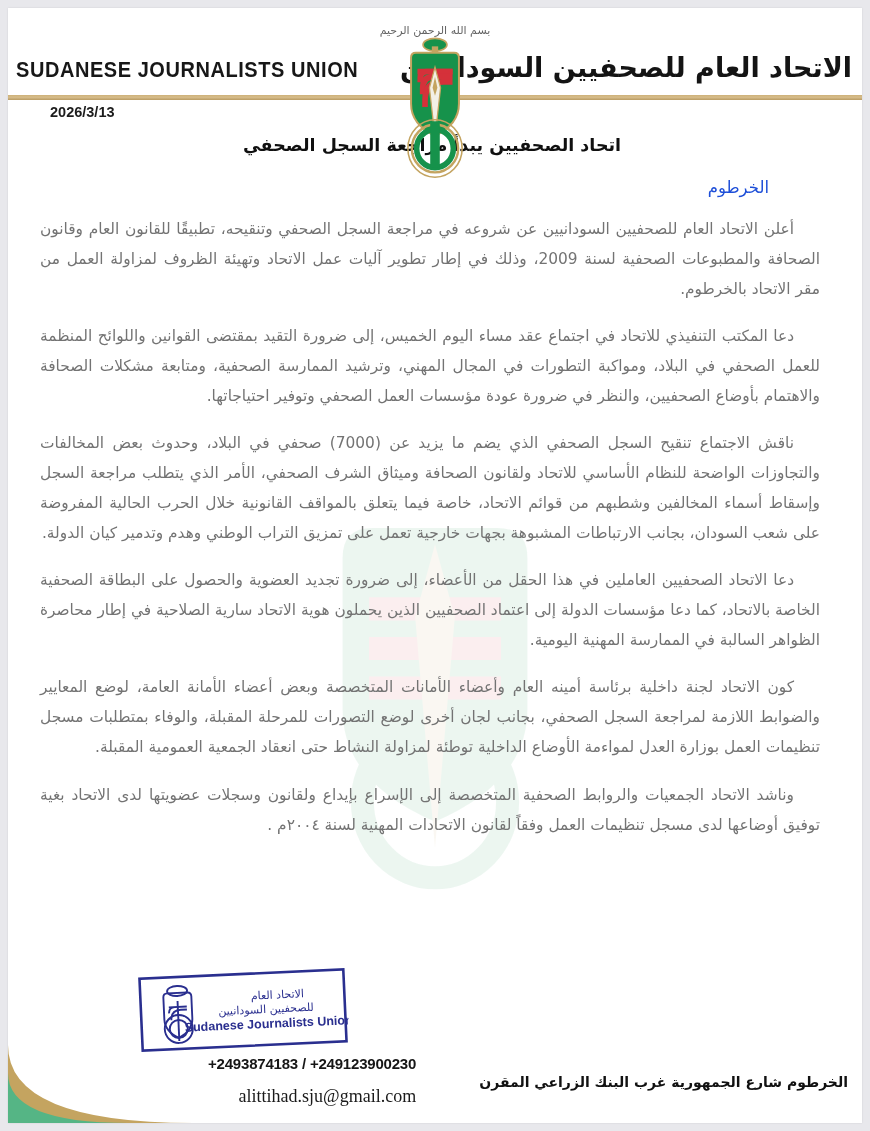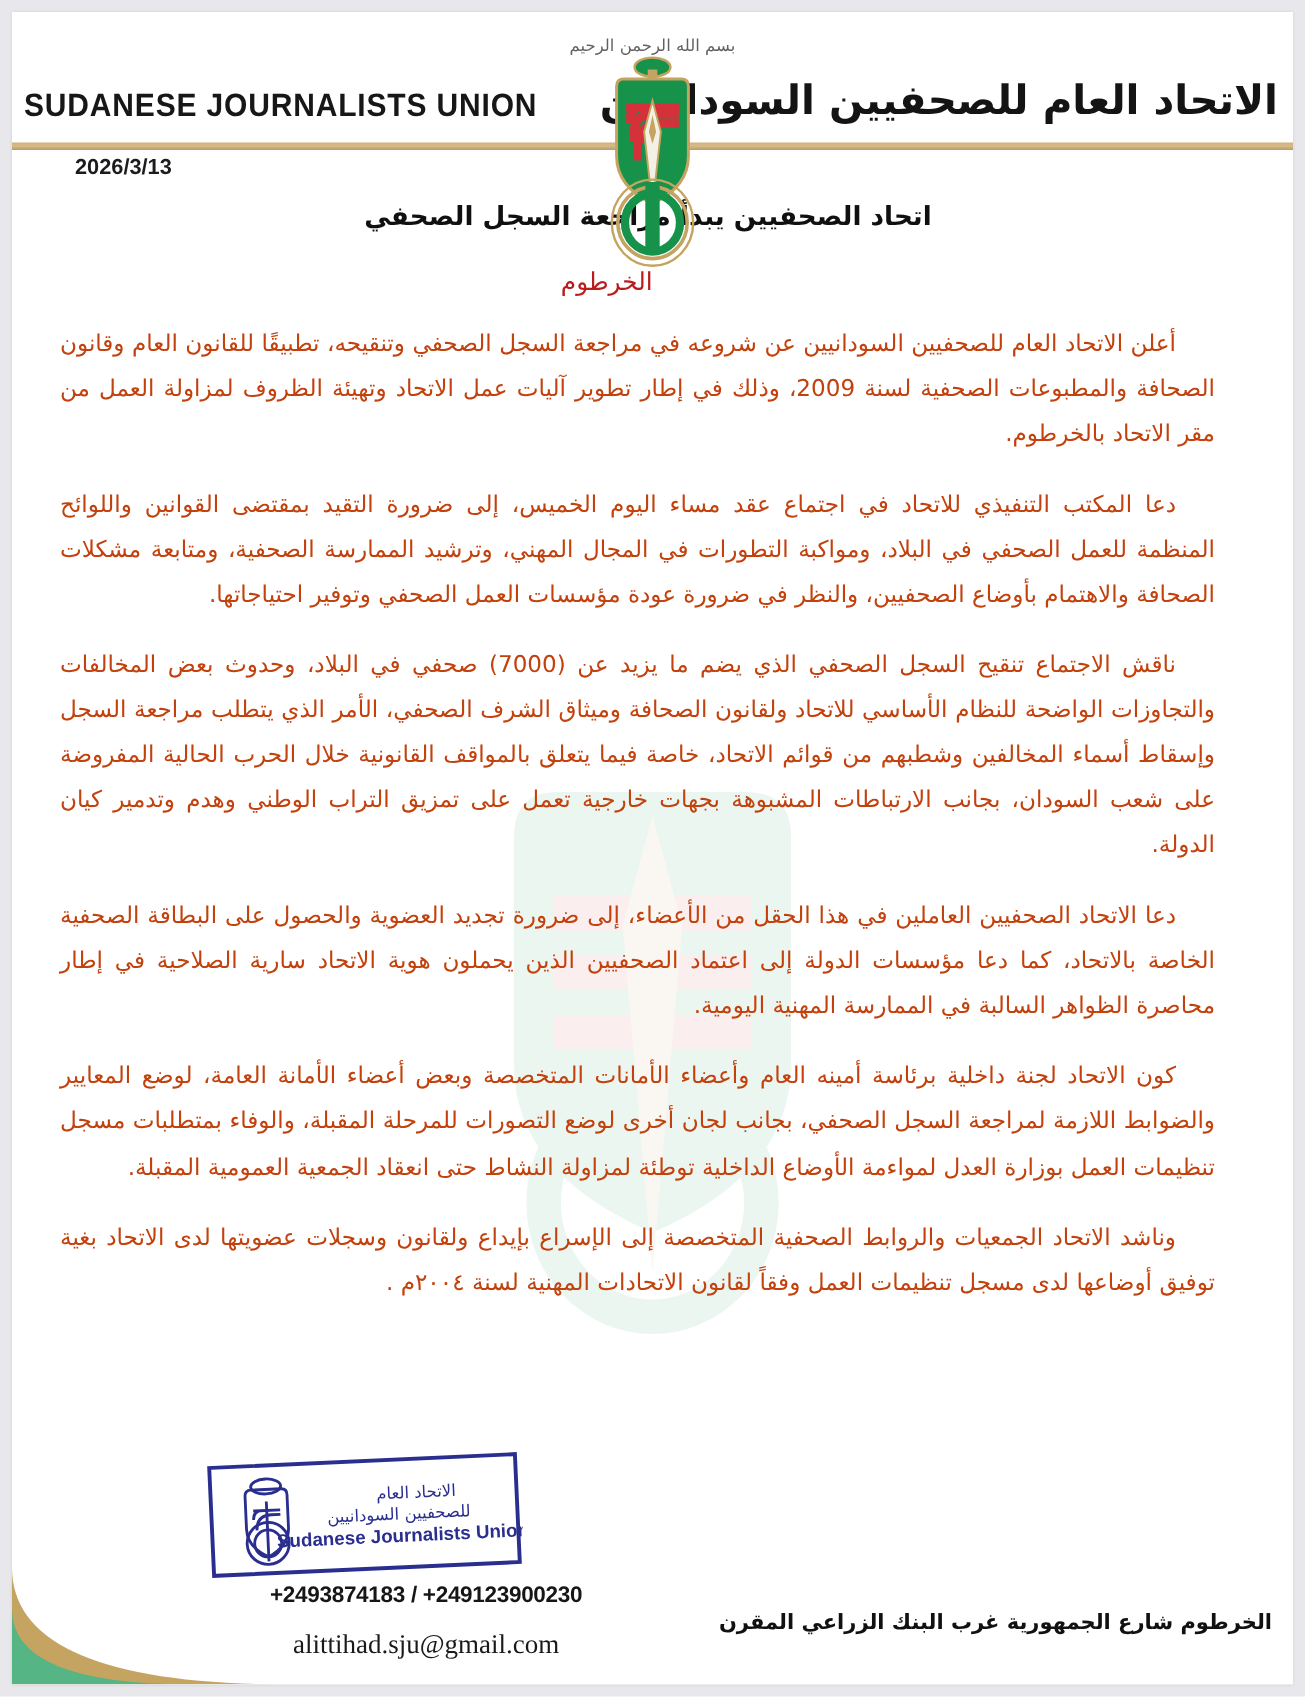"الخرطوم" .dateline { color: #b91c1c -> #1d4ed8; text-align: center -> right }
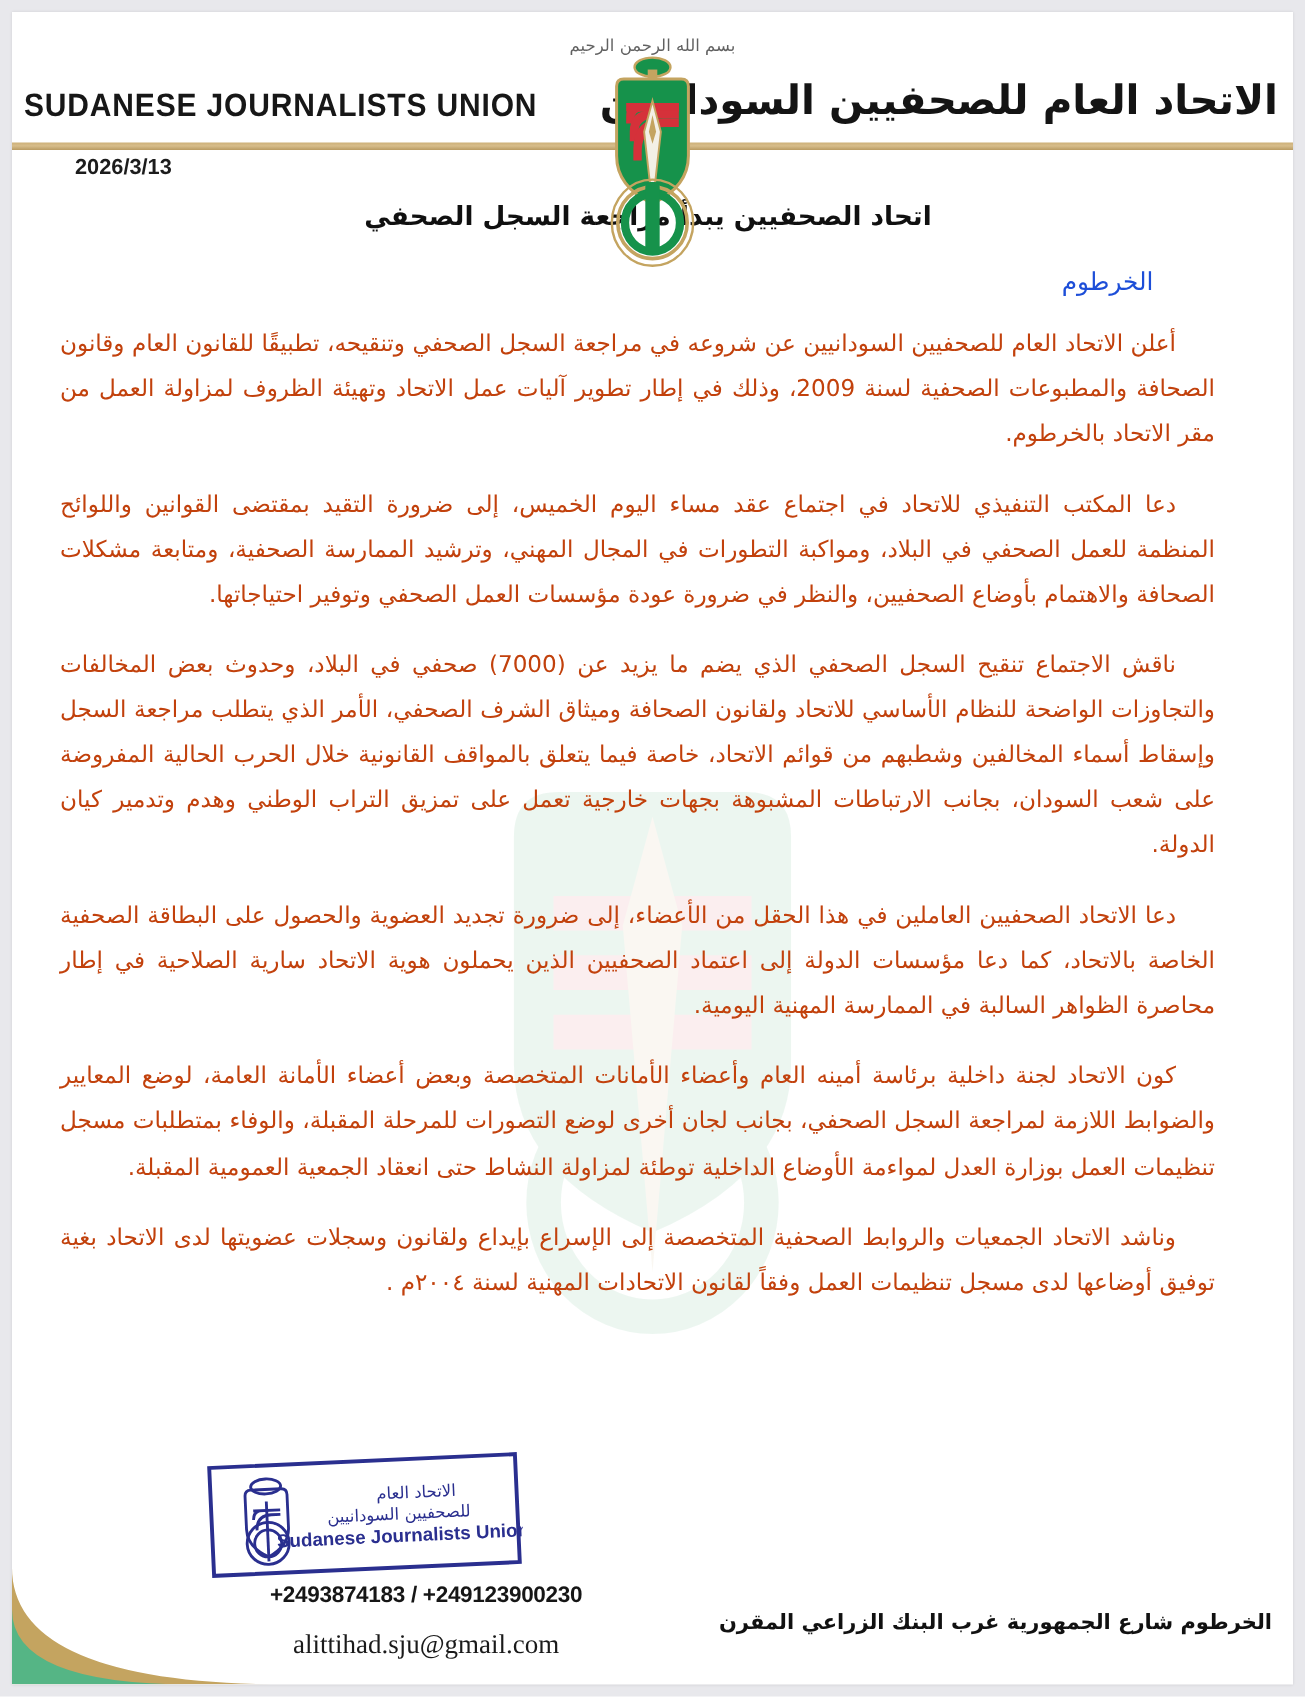"أعلن الاتحاد العام للصحفيين السودانيين" .para { color: #c2410c -> #737373; margin: 17px 14px 0 0 -> 17px 4px 0 0 }
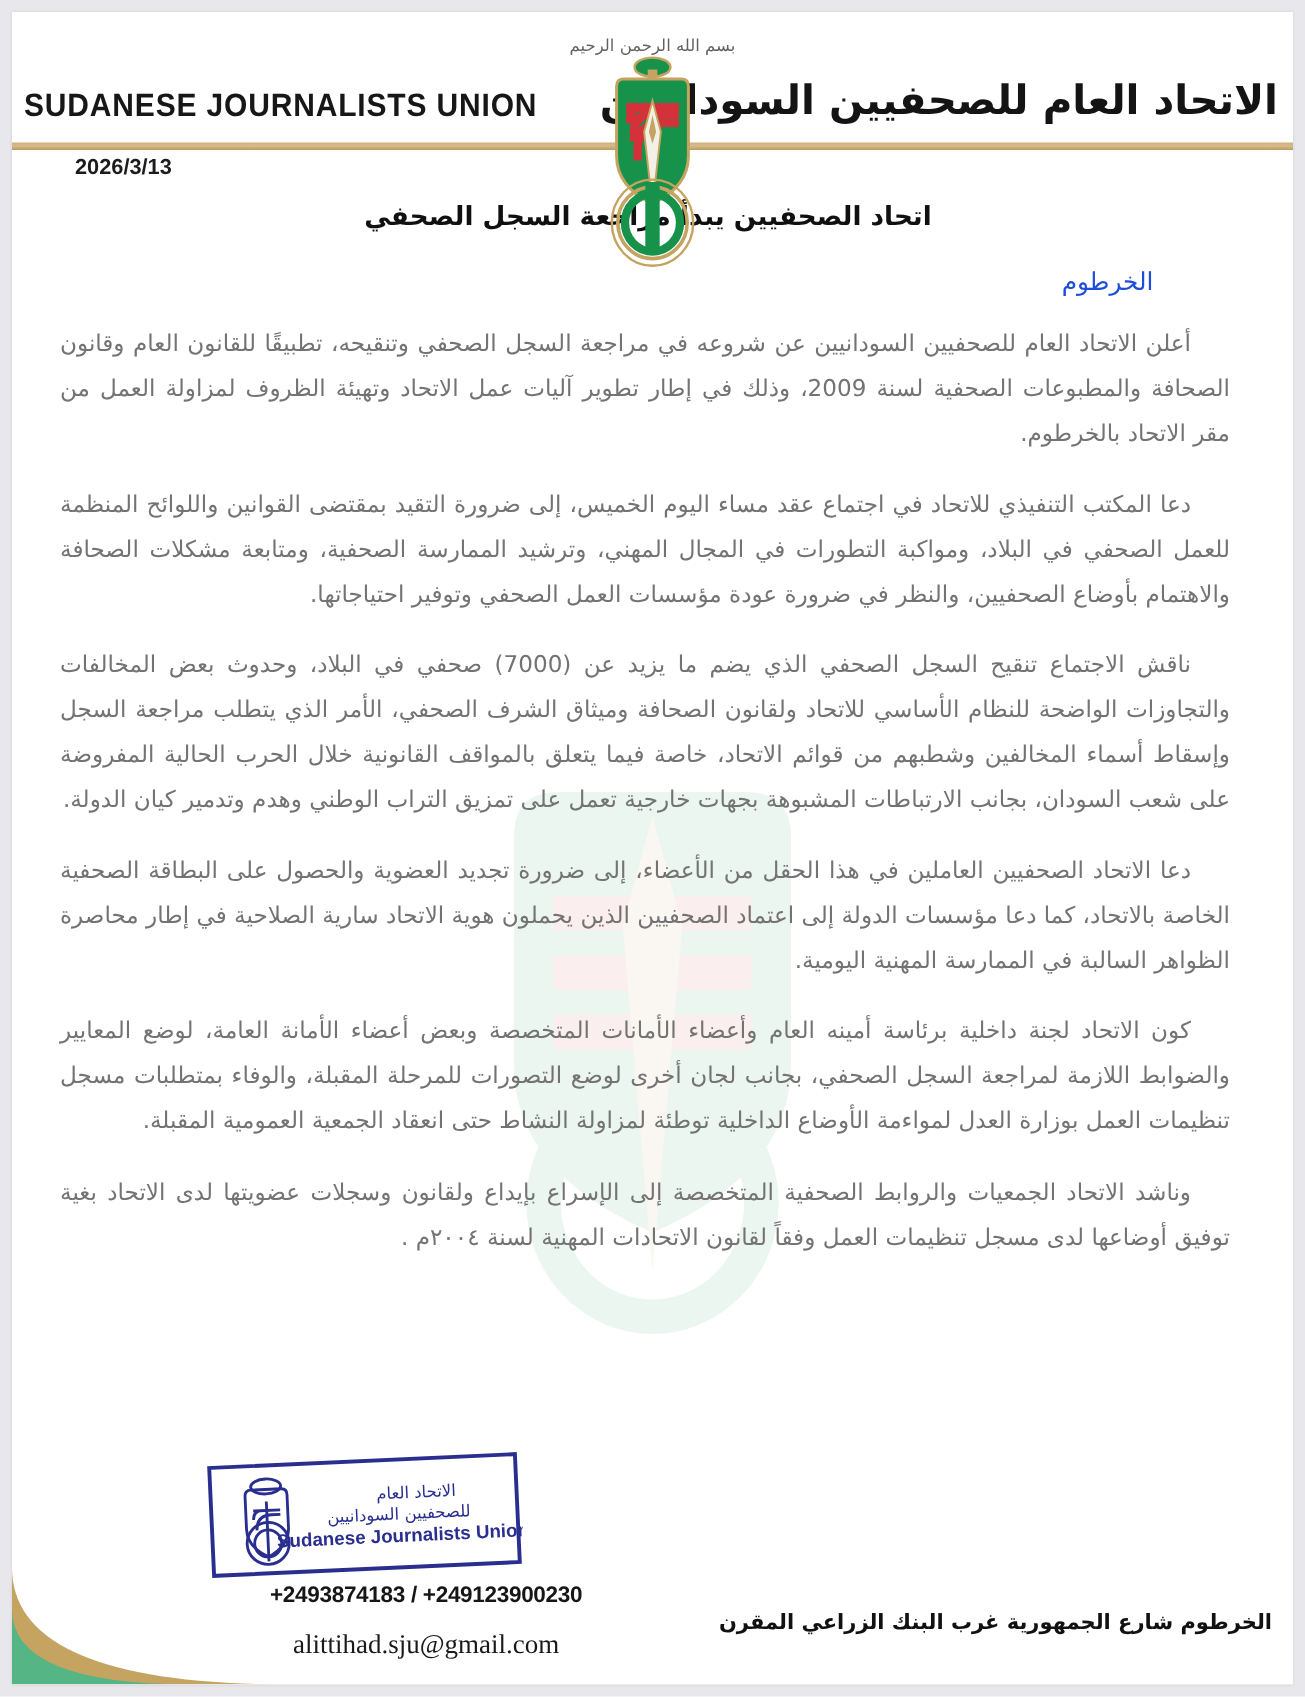"+2493874183 / +249123900230" .foot-contact { left: 172px -> 200px; text-align: center -> right }
